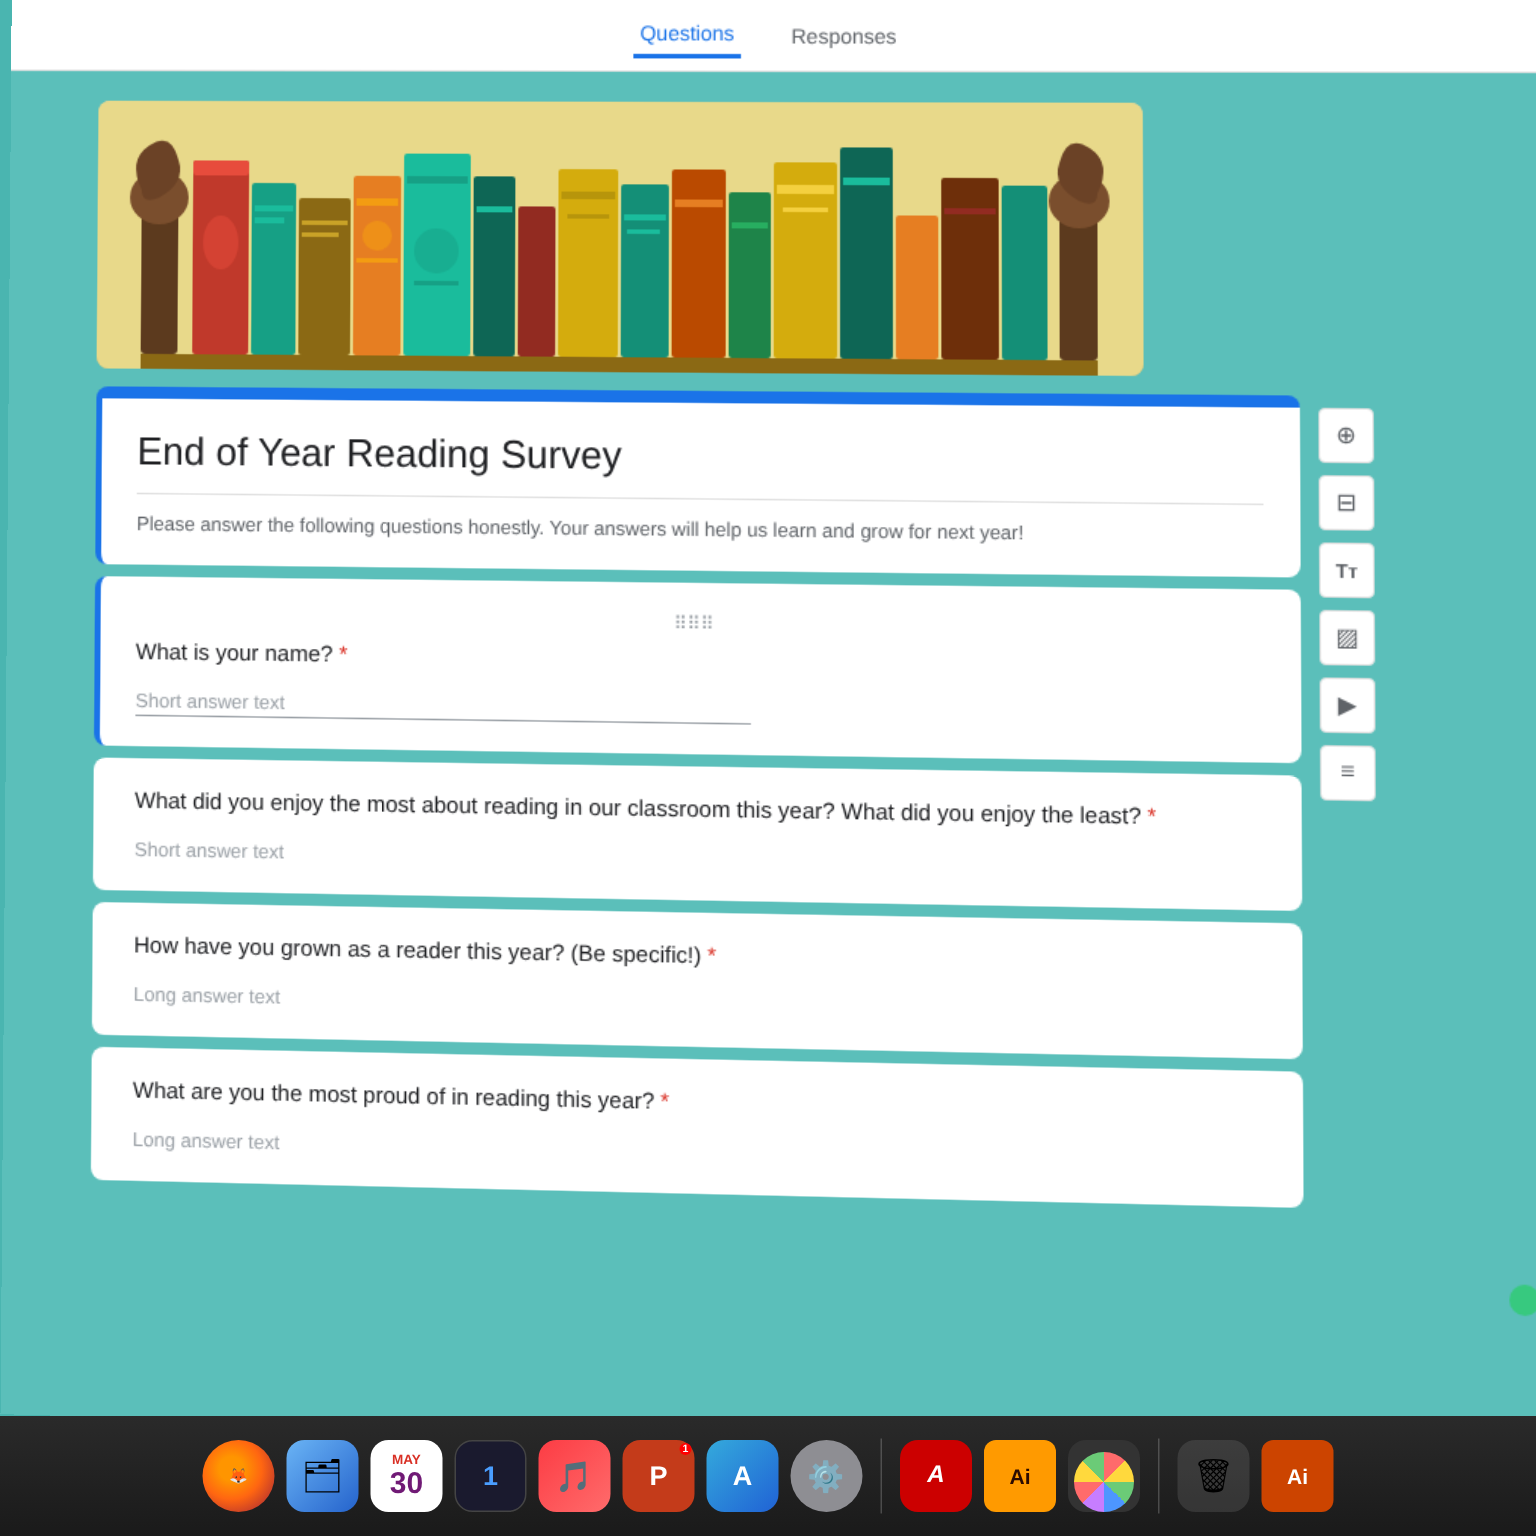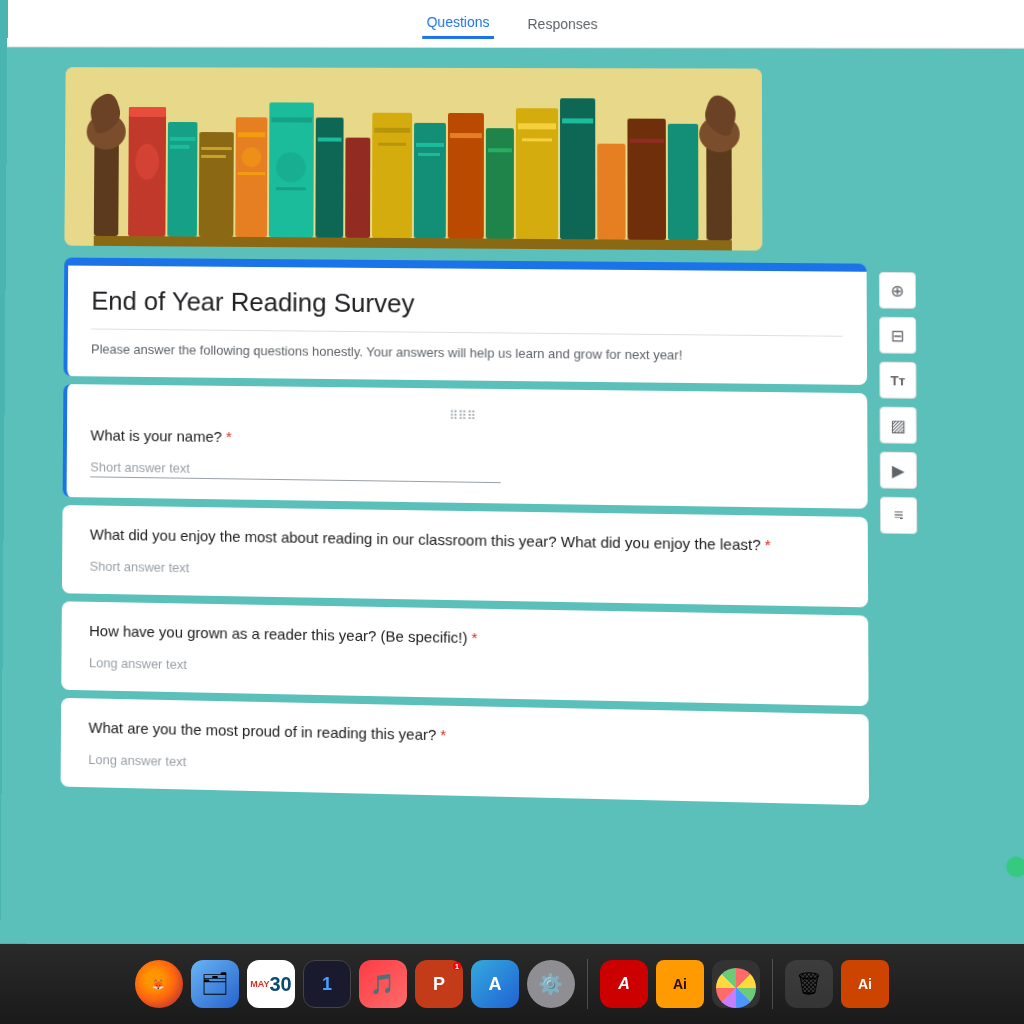"MAY" .dock-item.calendar { flex-direction: none -> column }
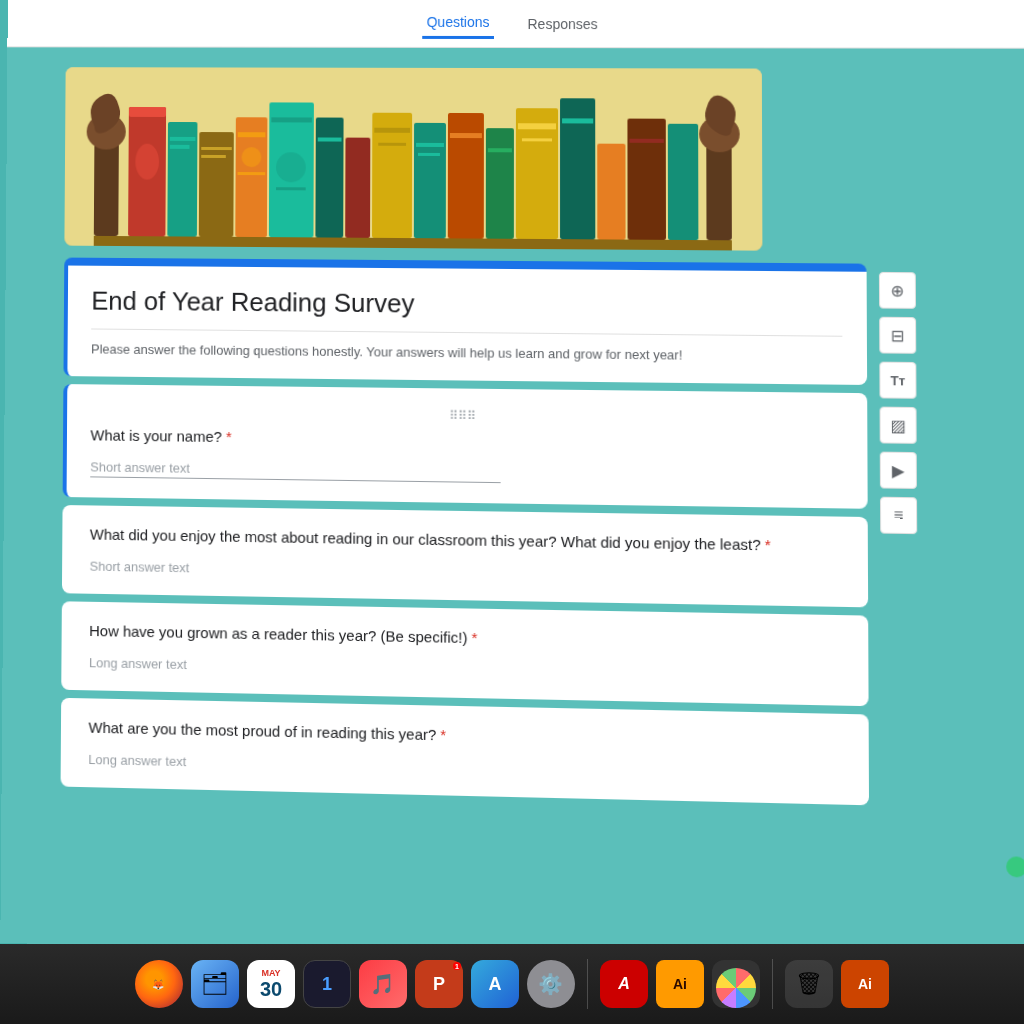"30" .dock-date { color: #0c4a6e -> #701a75 }
